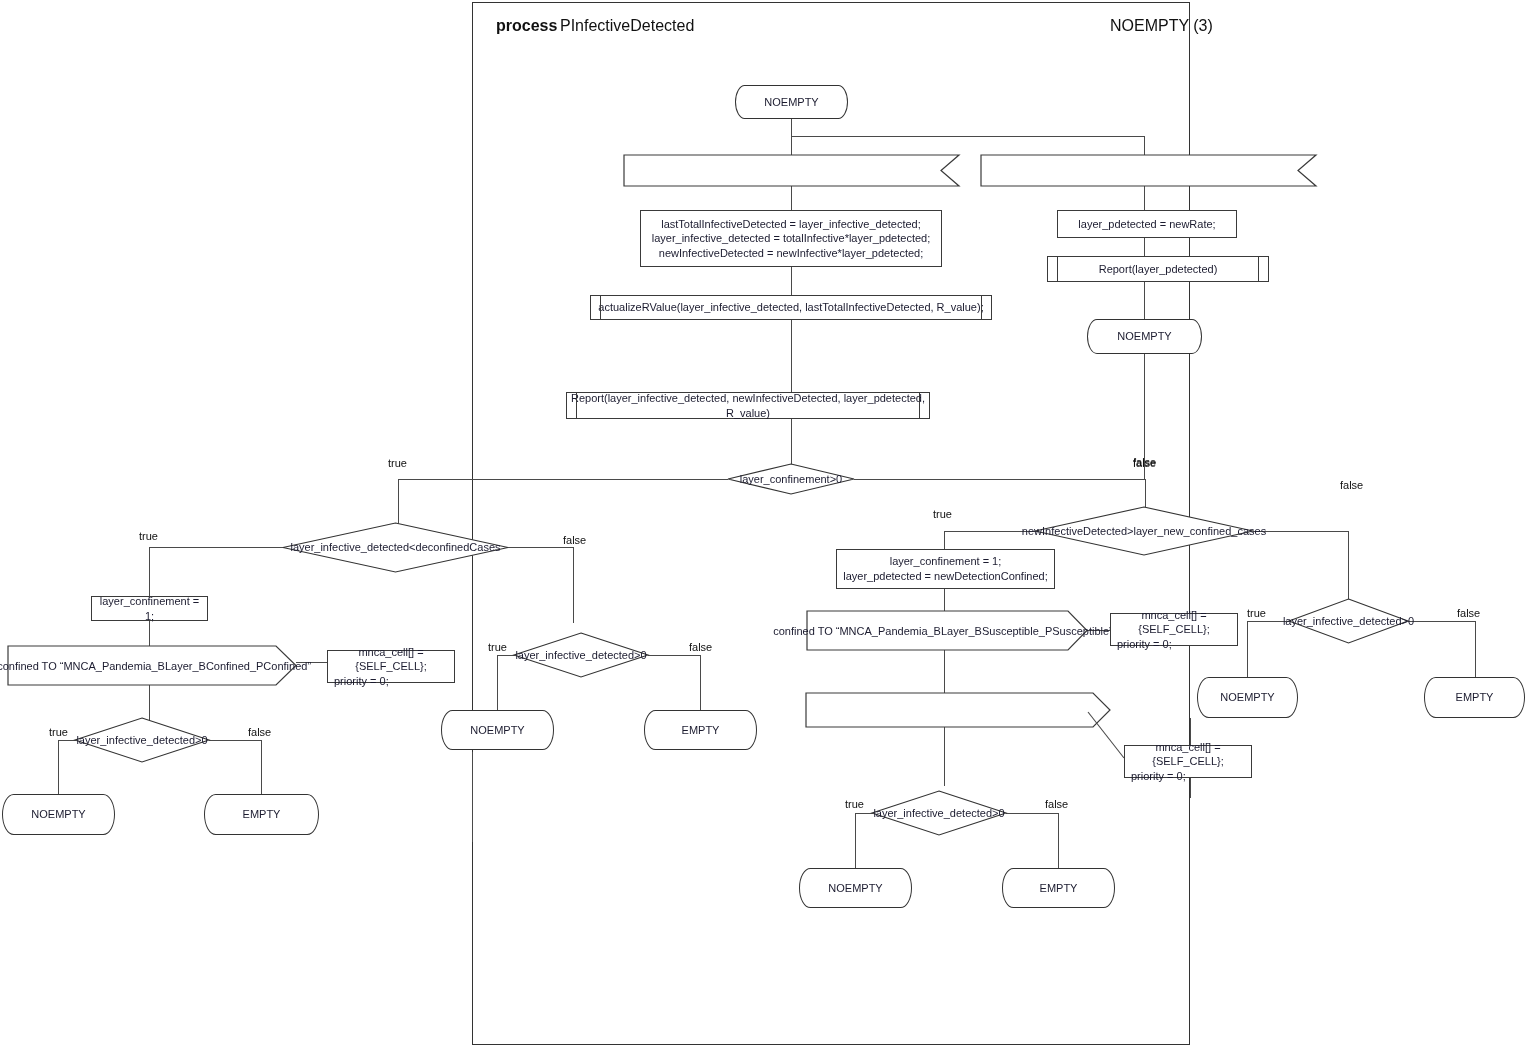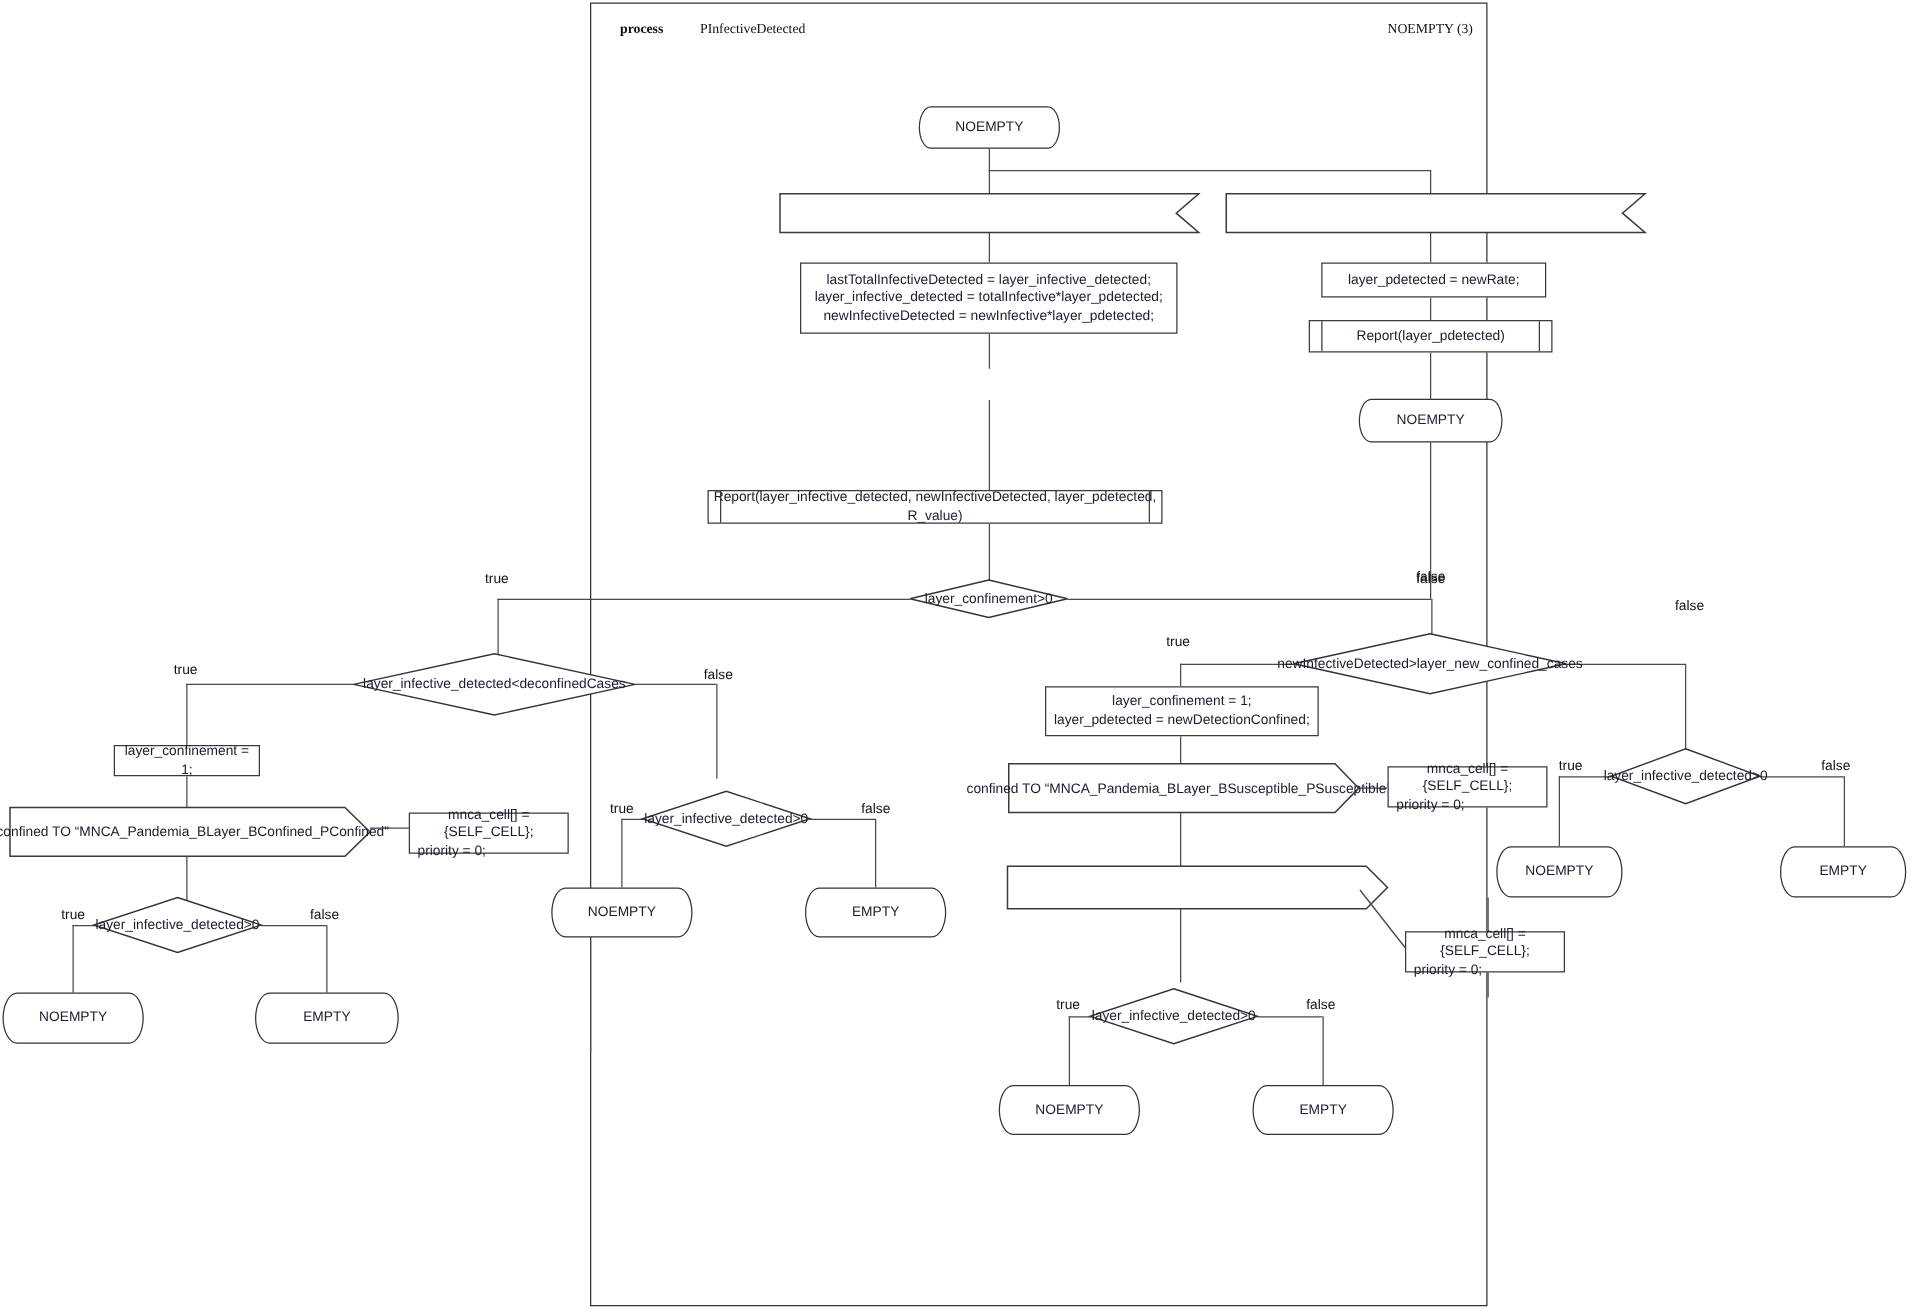"process" .hdr { font-family: Liberation Serif, serif -> none; font-size: 11px -> 16px }
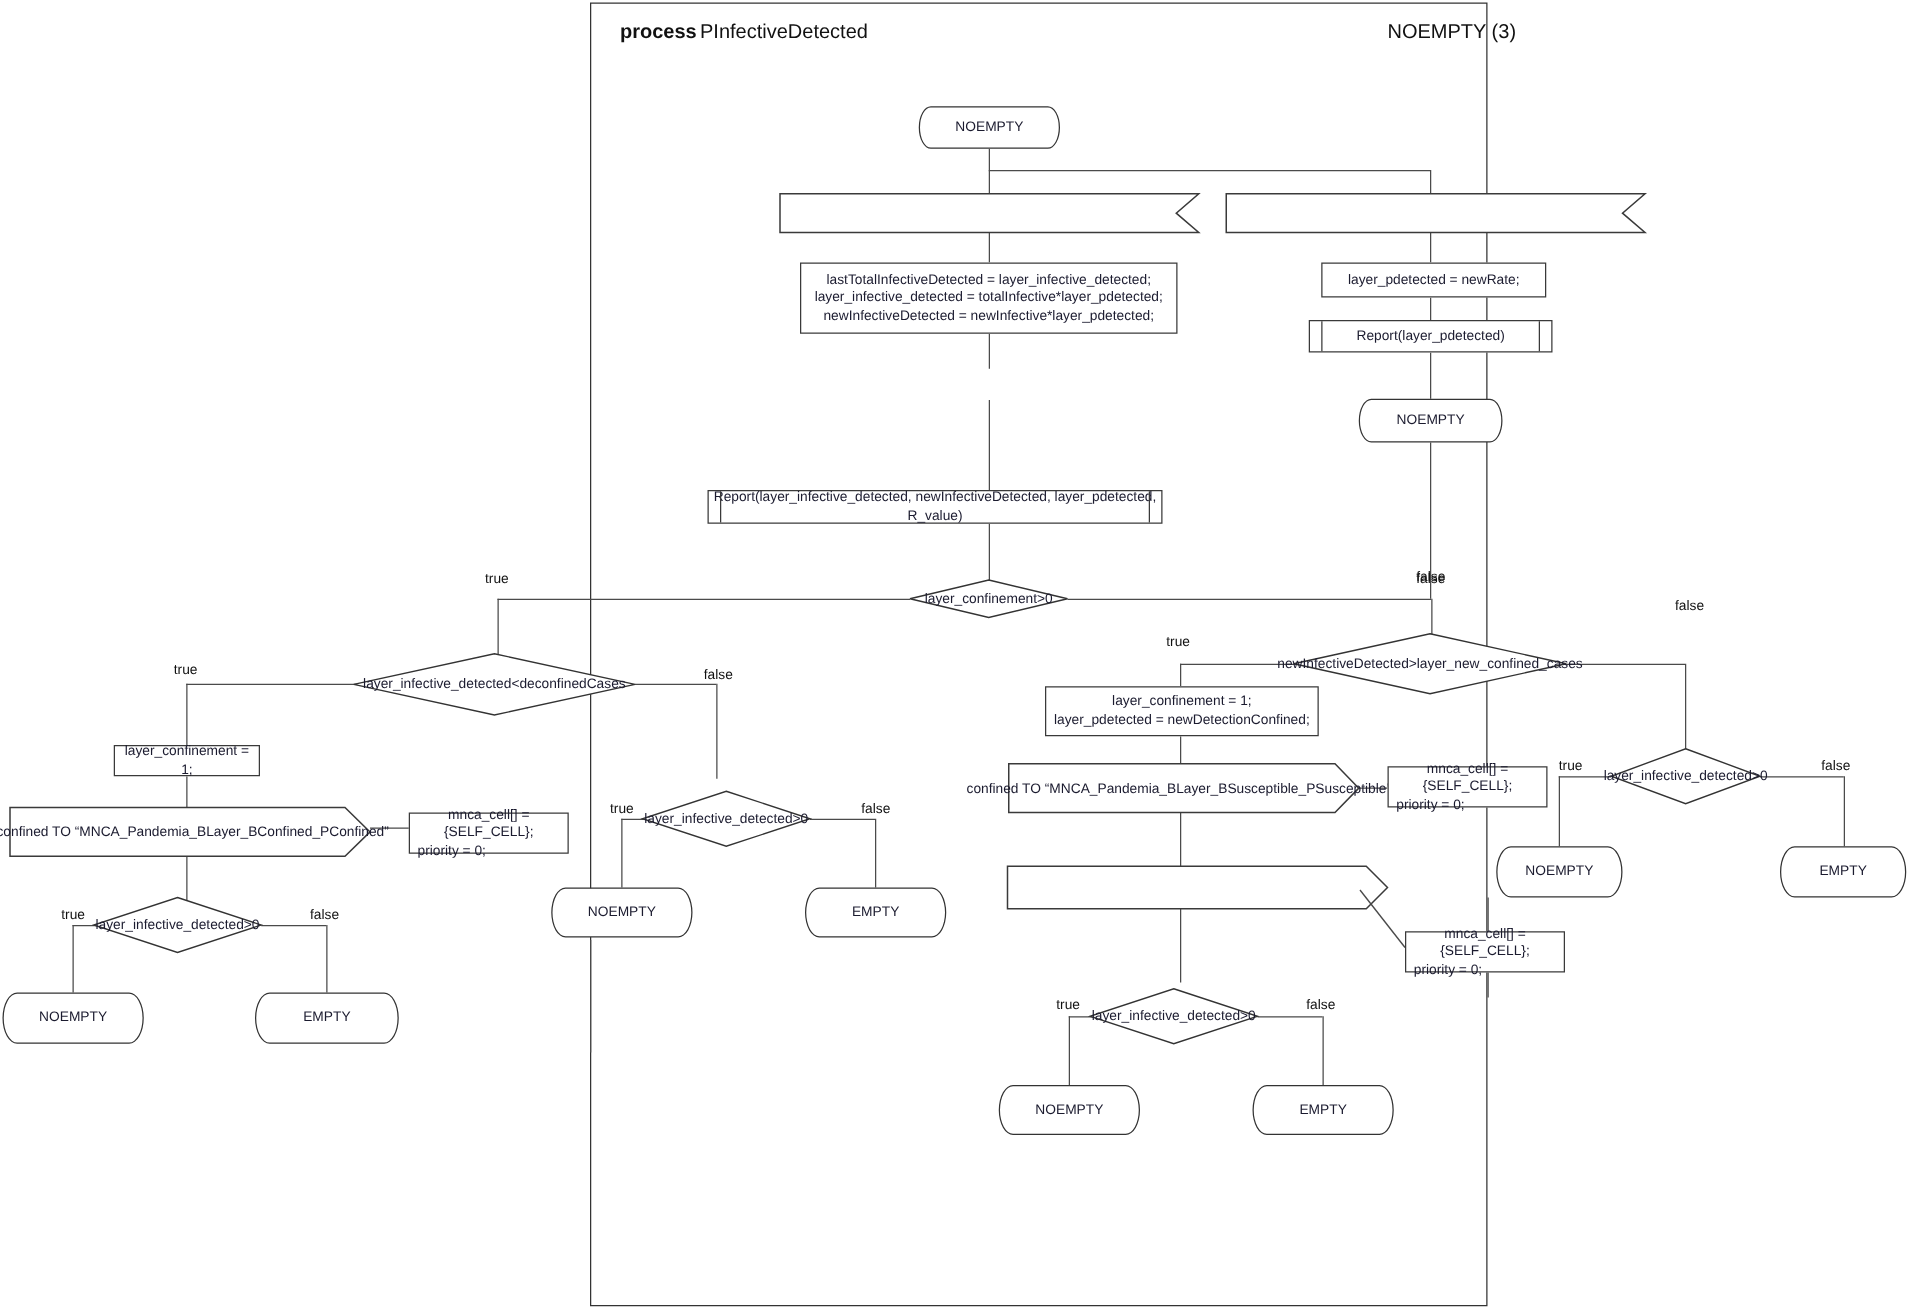"Report(layer_pdetected)" div.node { width: 195px -> 222px }
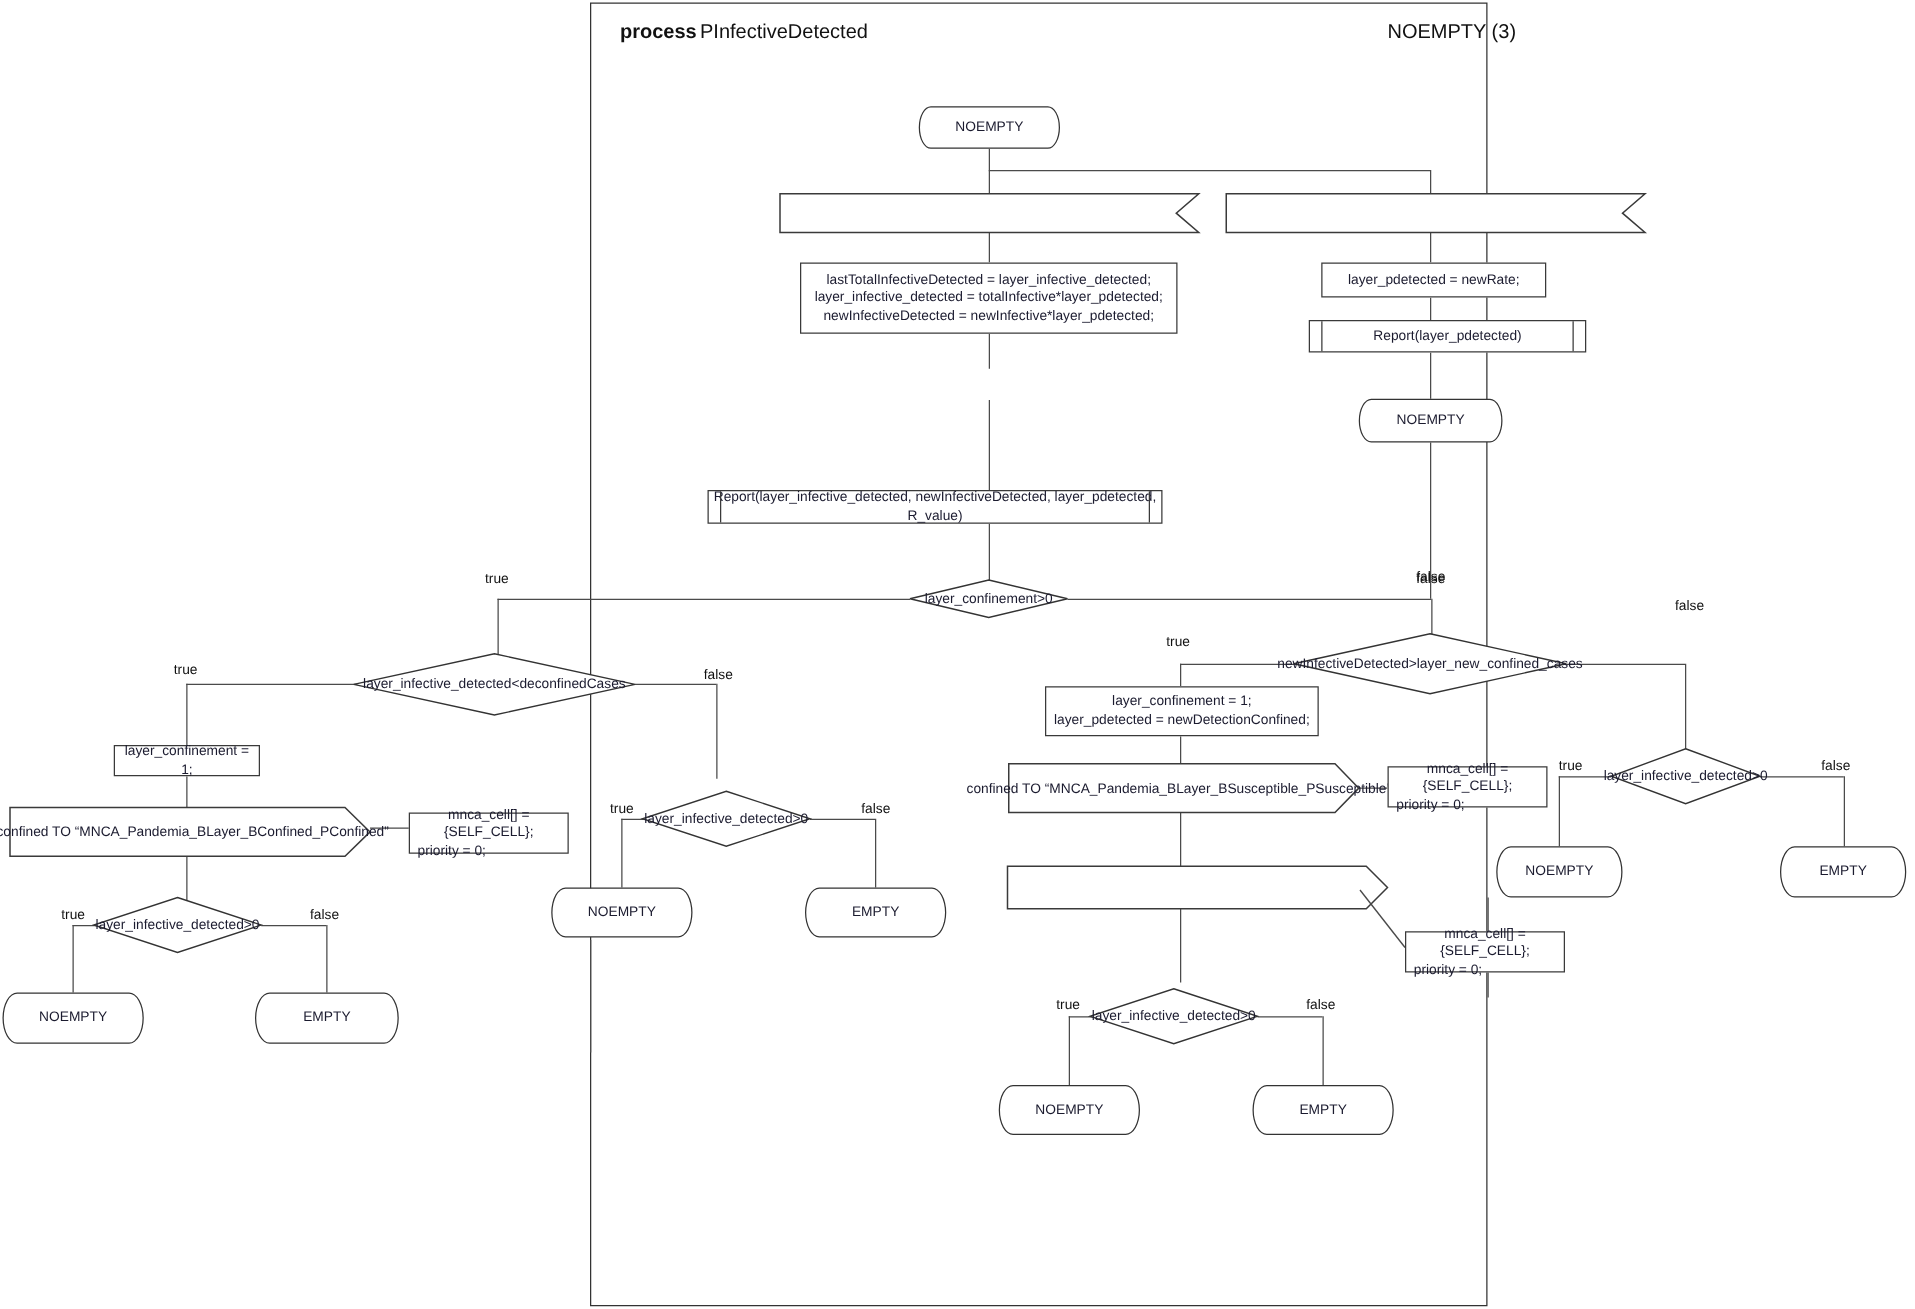"actualizeRValue(layer_infective_detected" div.node { html: none -> <div>actualizeRValue(layer_infective_detected, lastTotalInfectiveDetected, R_value);</div> }
